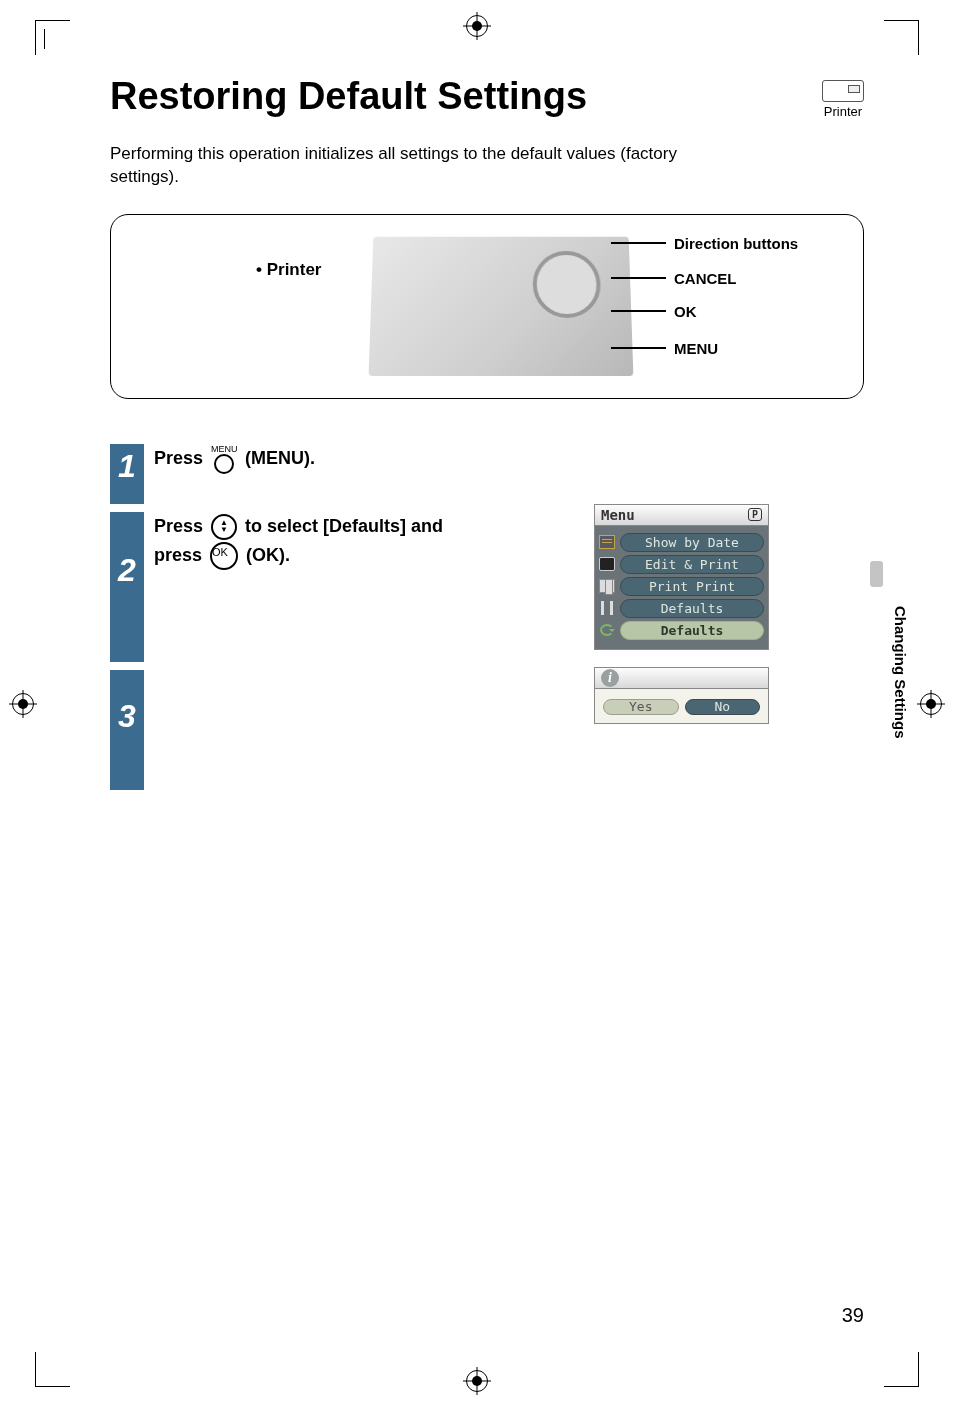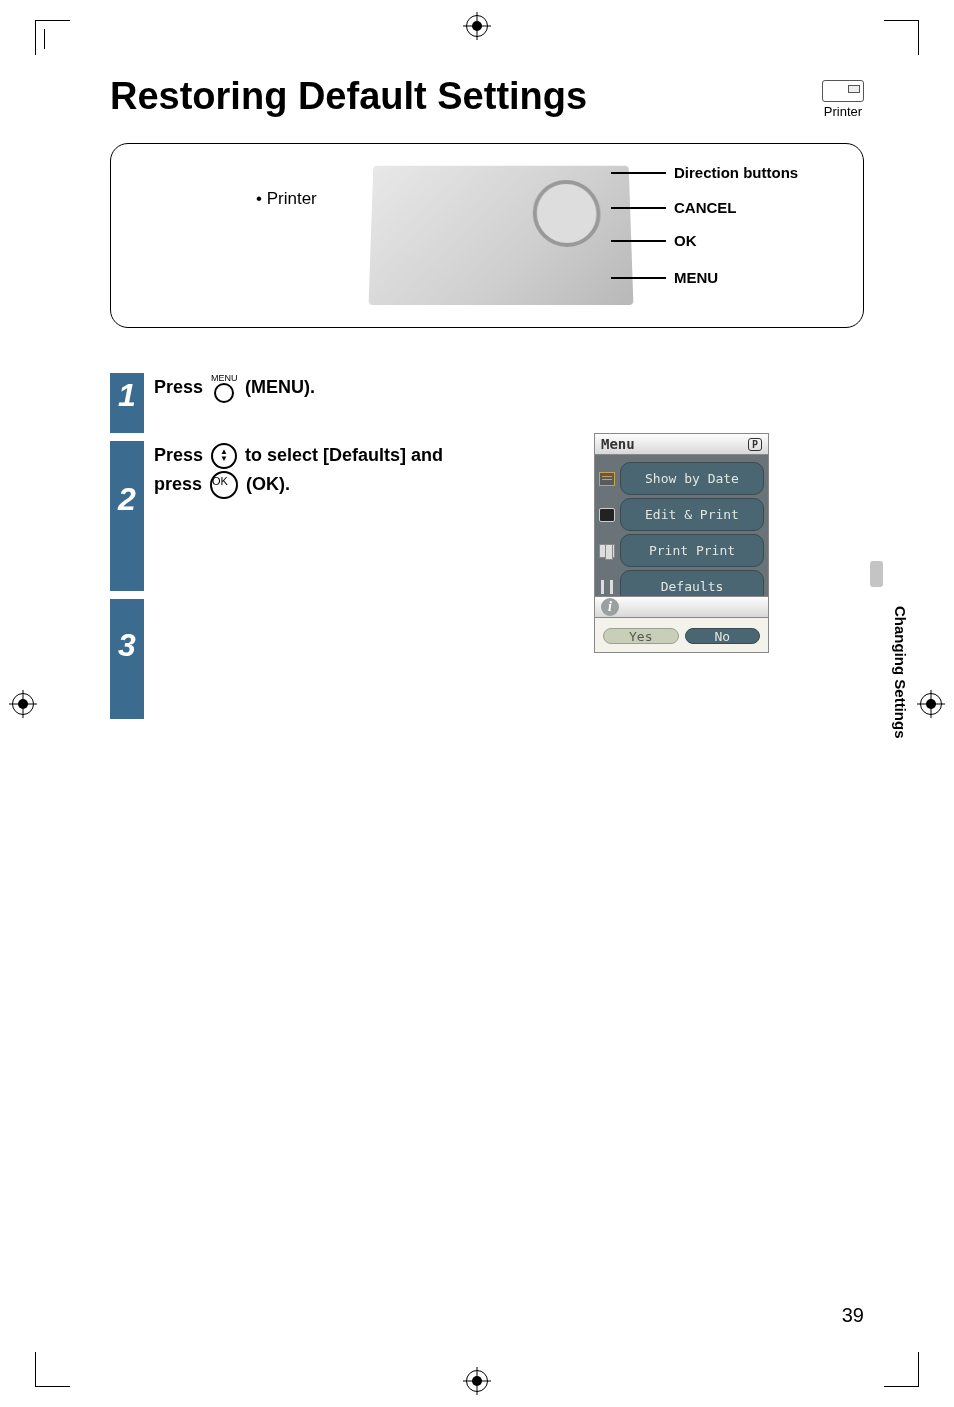"Performing this operation initializes" p.intro { html: none -> <p>Performing this operation initializes all settings to the default values (factory settings).</p> }
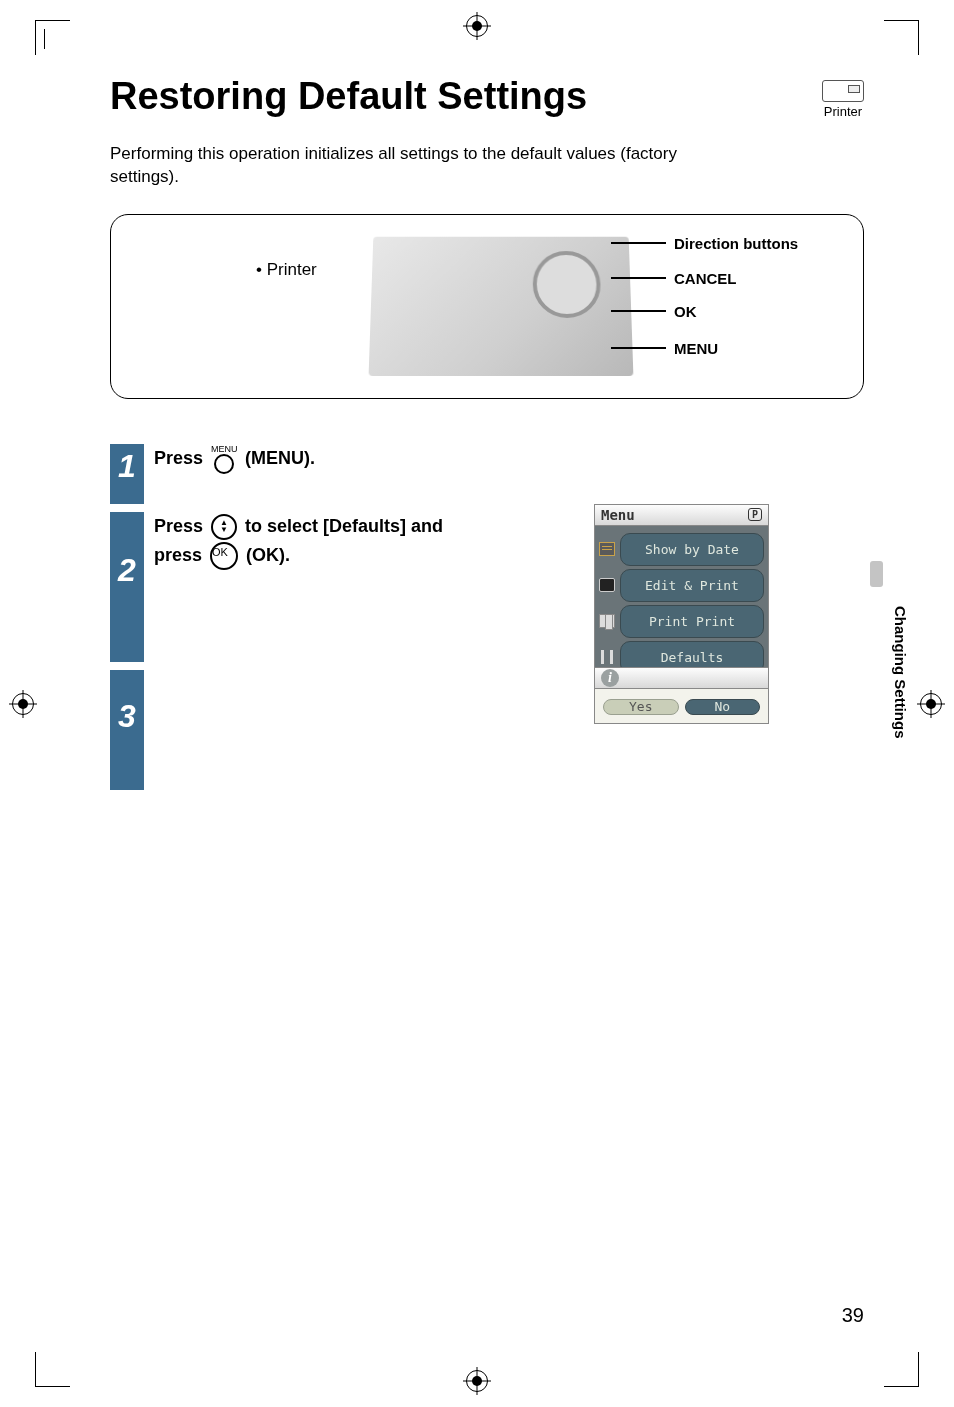"• Printer" .diagram-frame .printer-label { font-weight: normal -> bold }
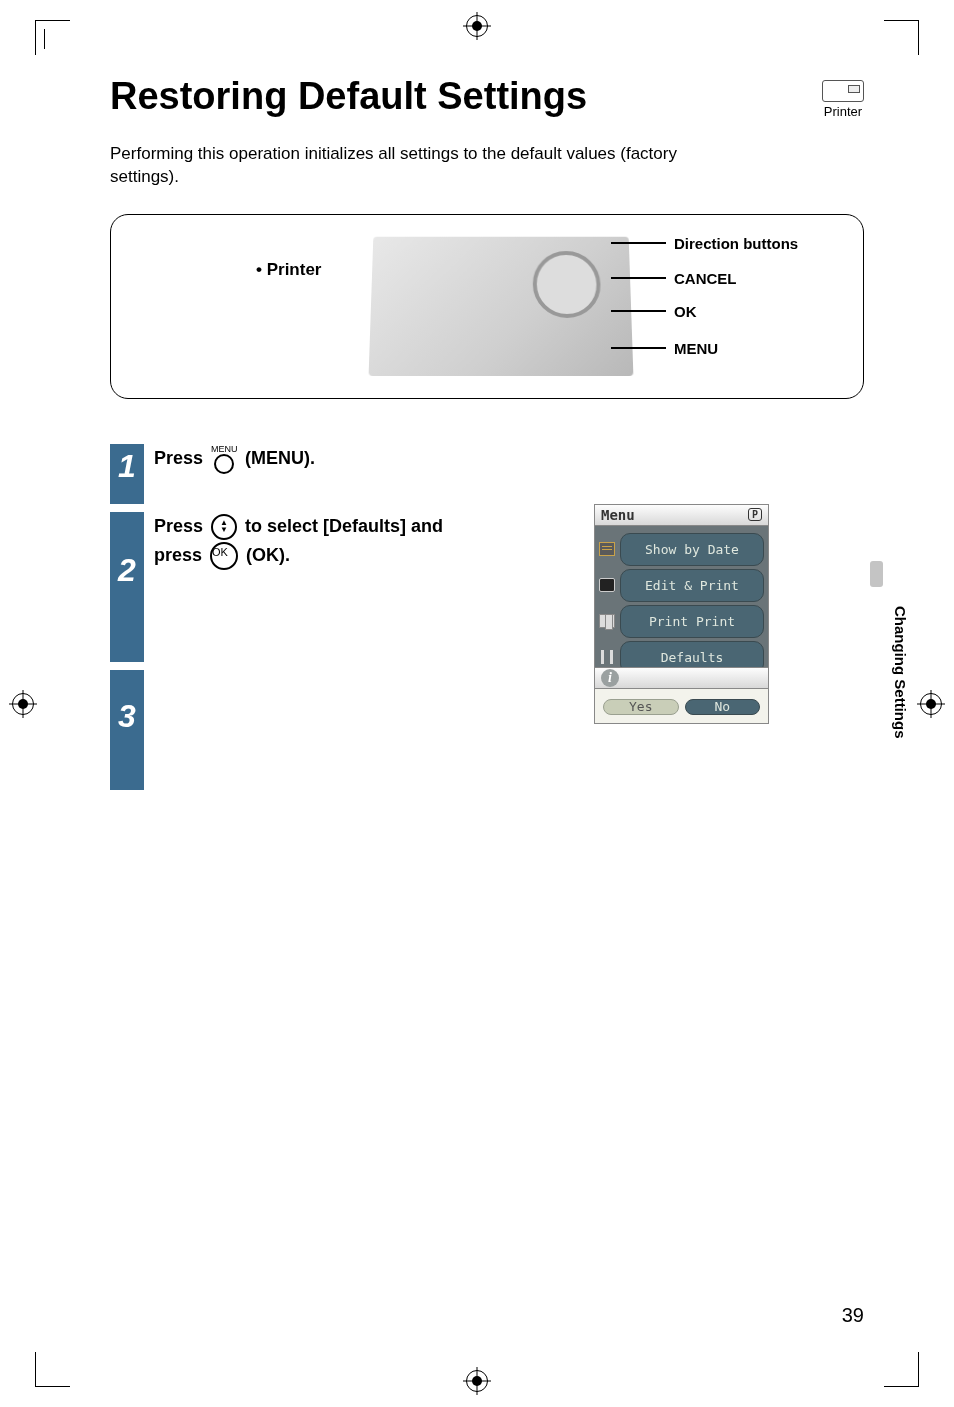"Show by Date" .screen .pill { height: 33px -> 19px }
